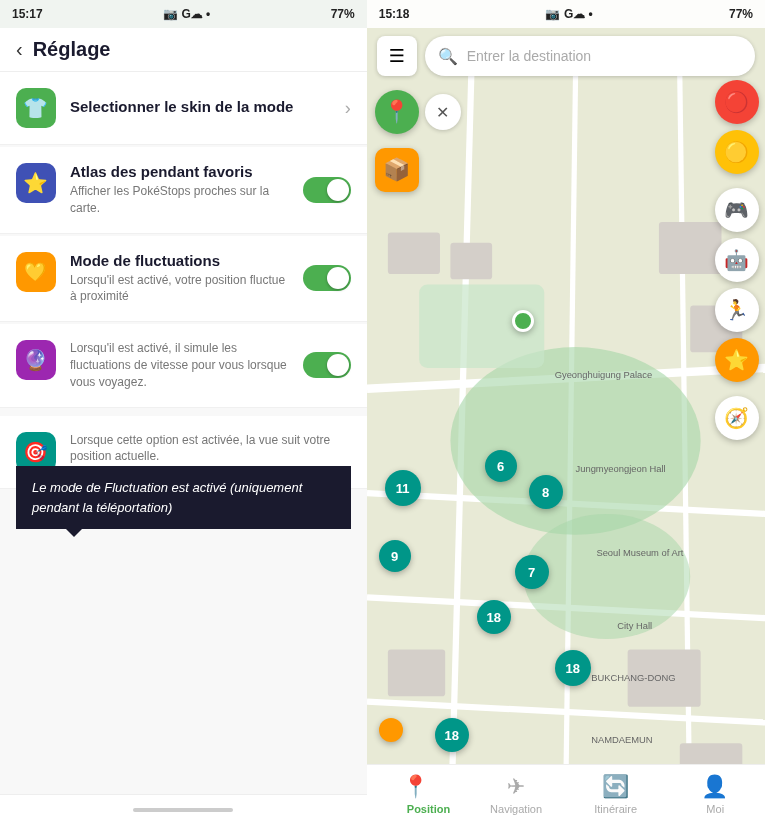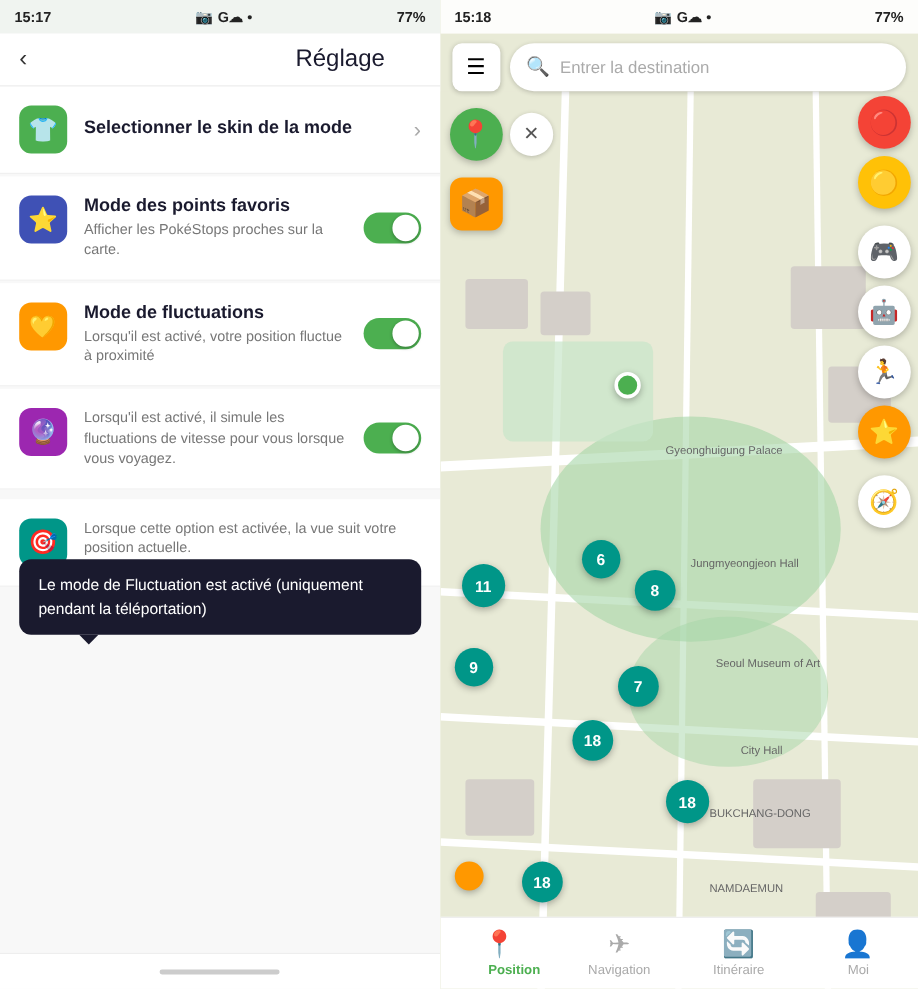"Réglage" .header-title { font-weight: 400 -> 700; text-align: right -> left }
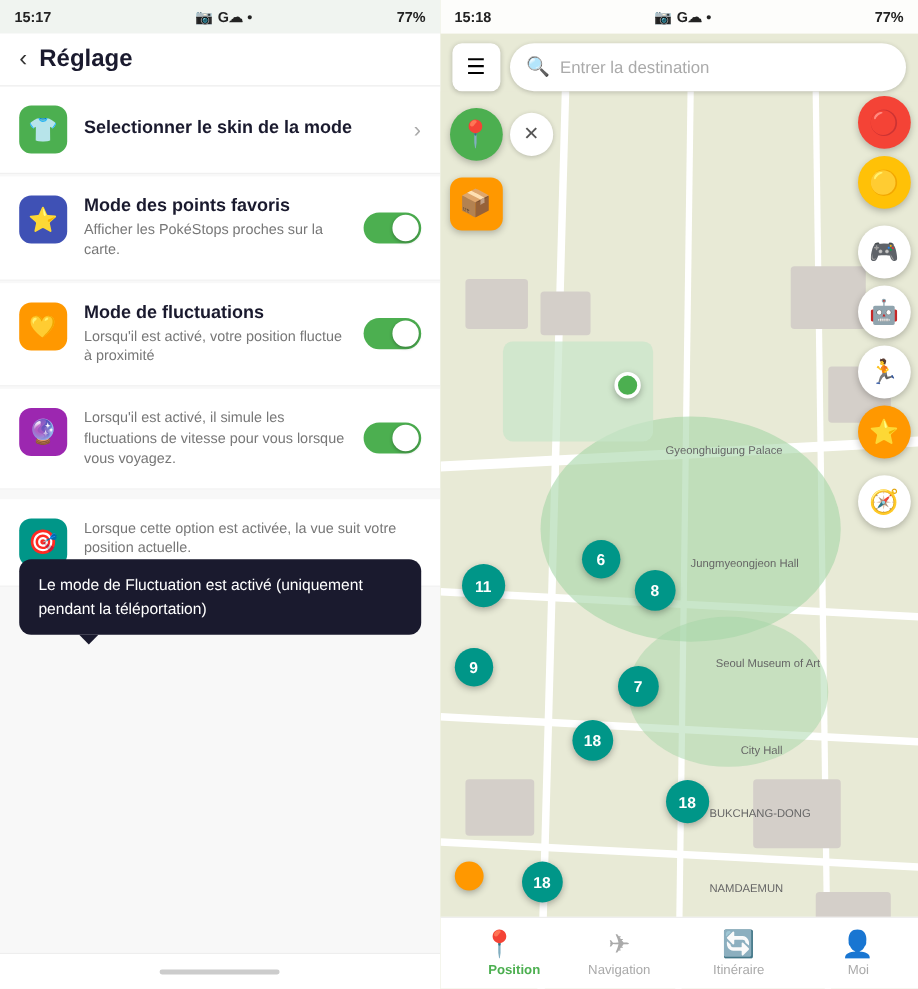"Mode des points favoris" div.item-title { text: Mode des points -> Atlas des pendant }
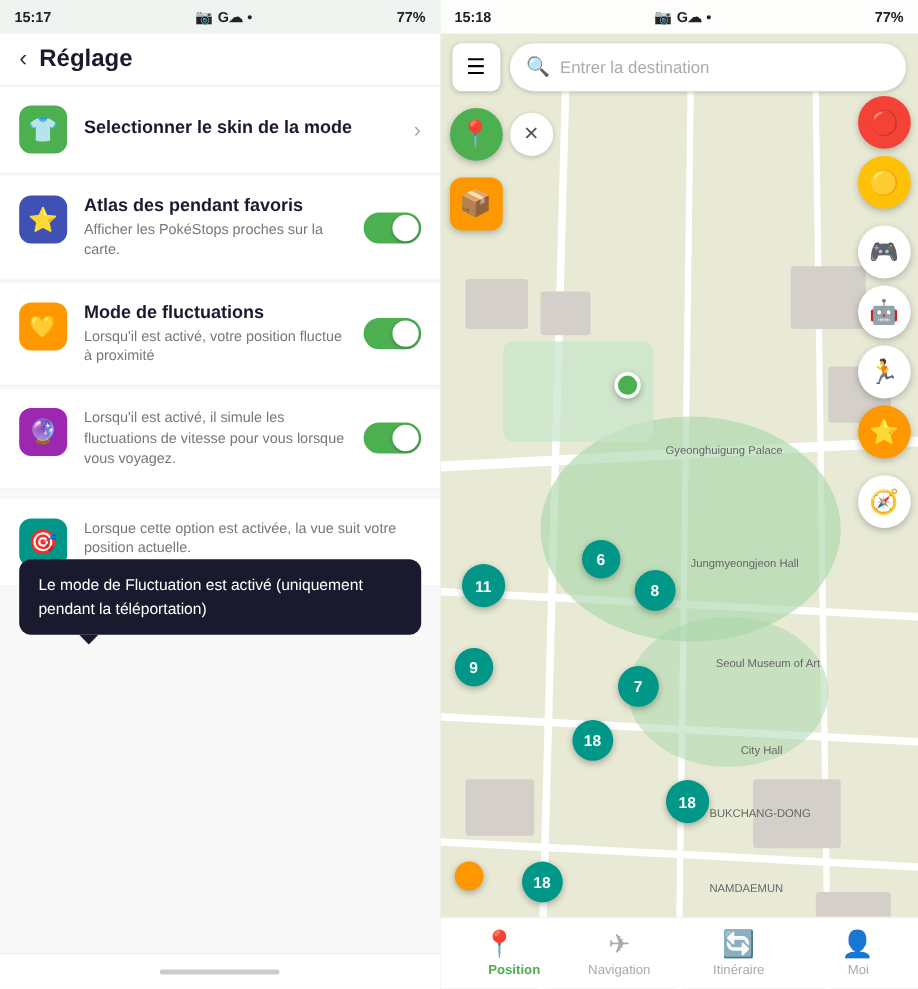"Le mode de Fluctuation est" .tooltip-box { border-radius: 10px -> 0; font-style: none -> italic }
